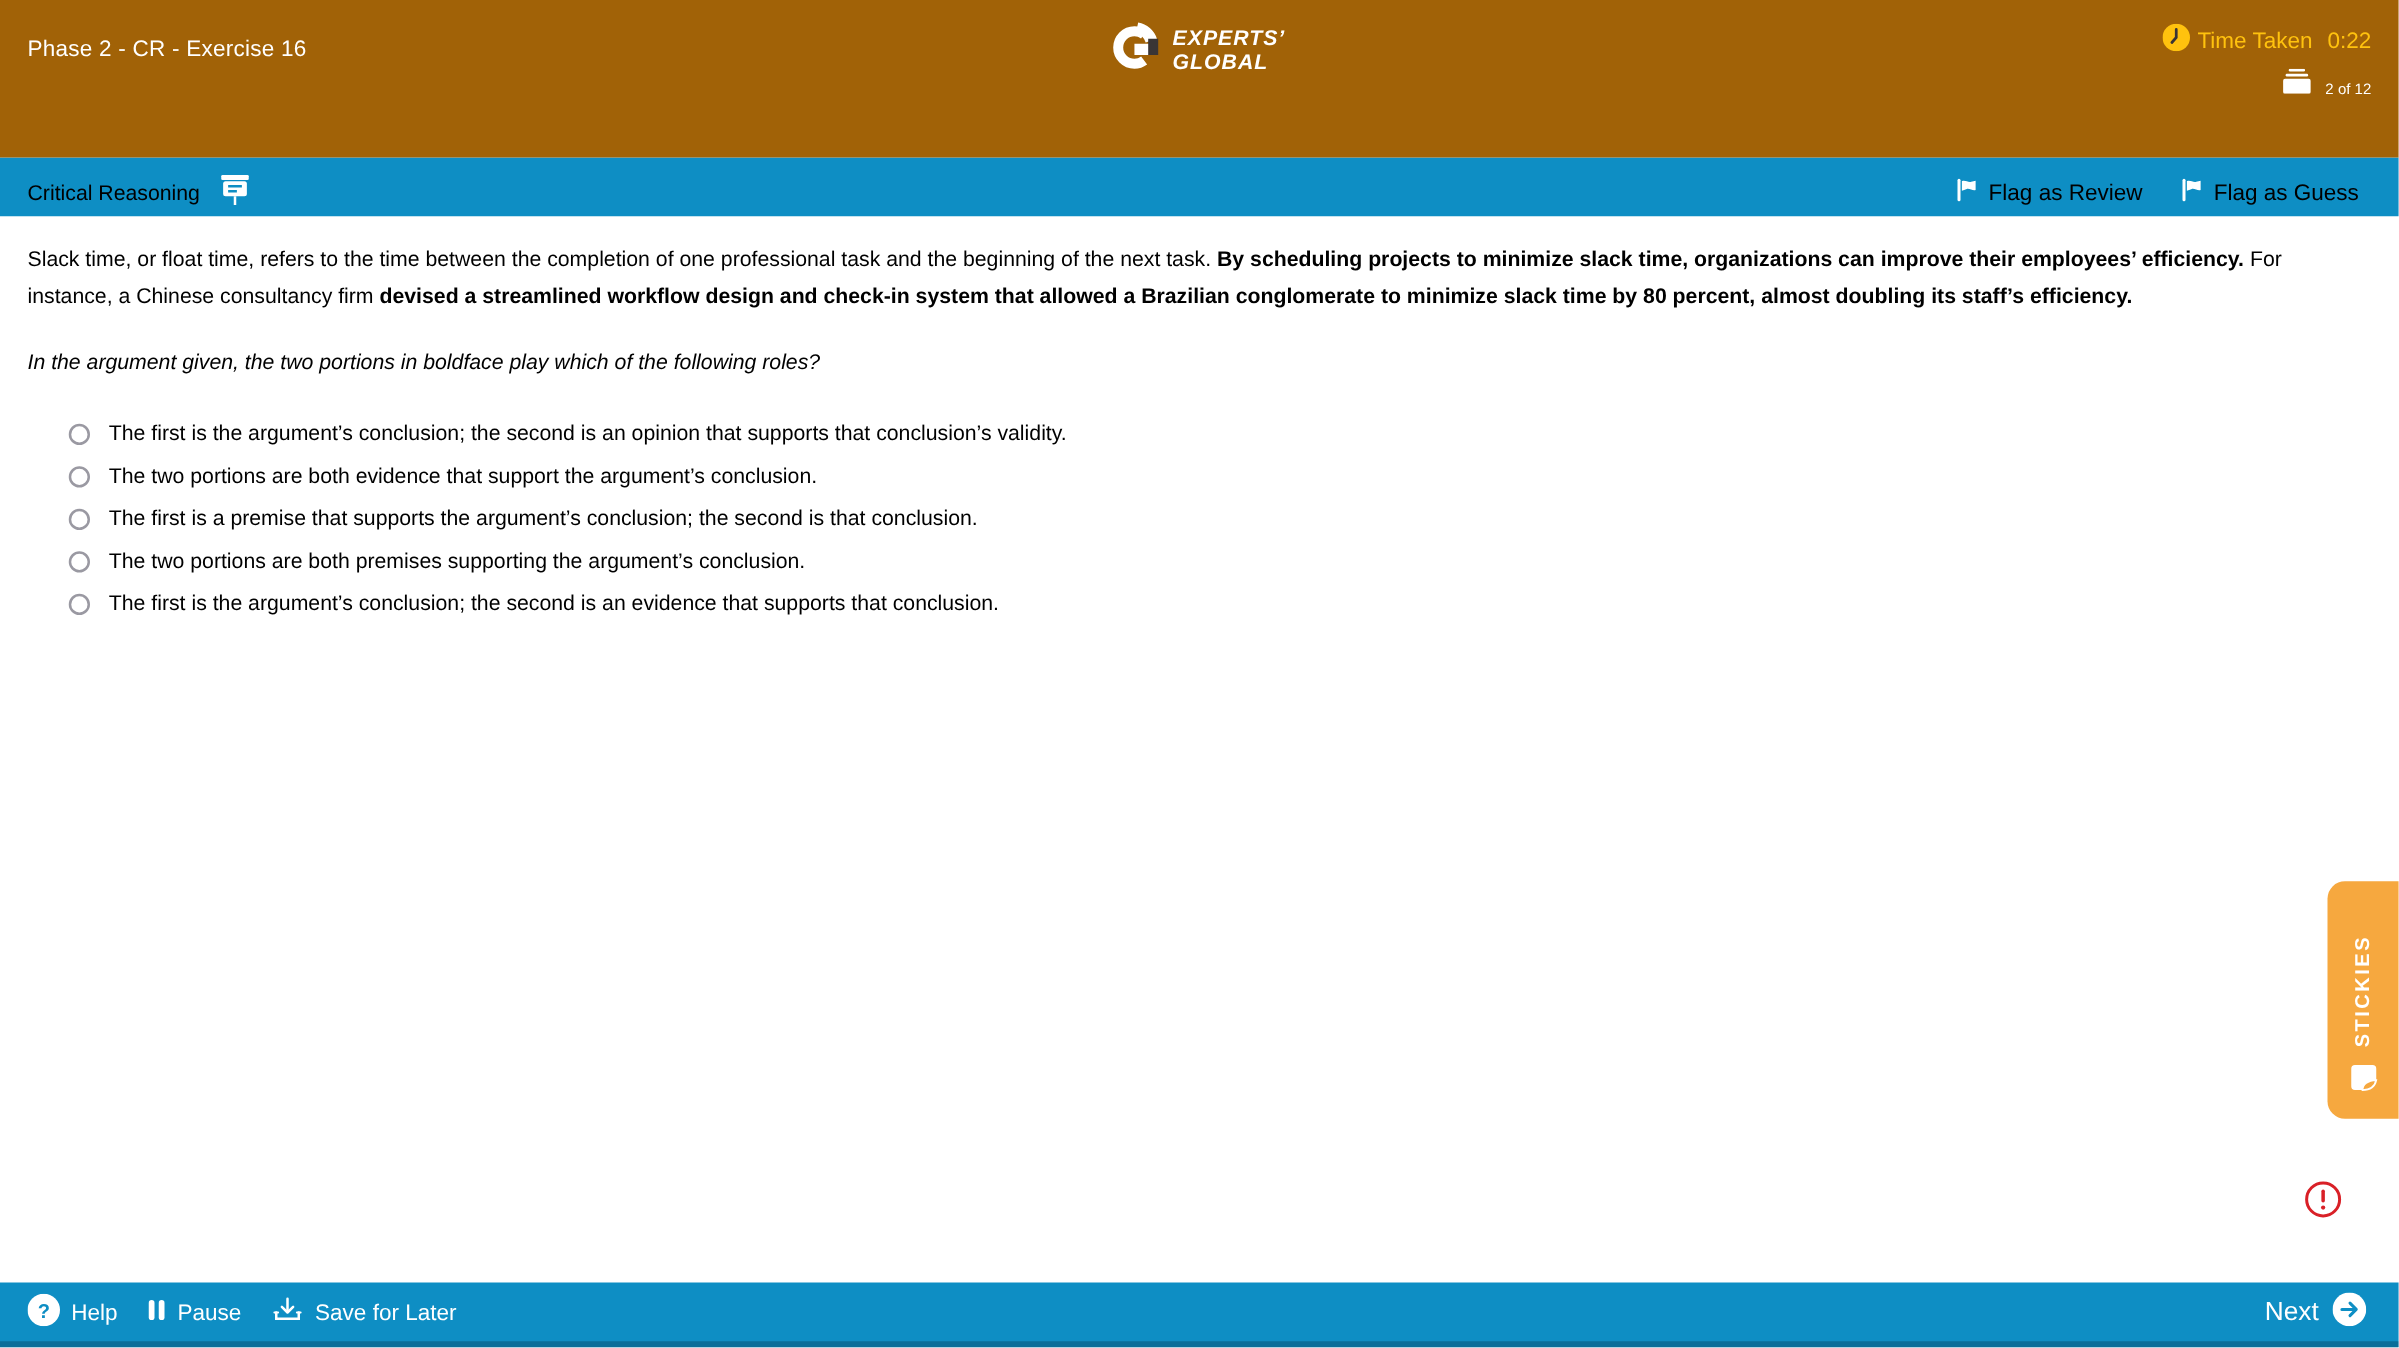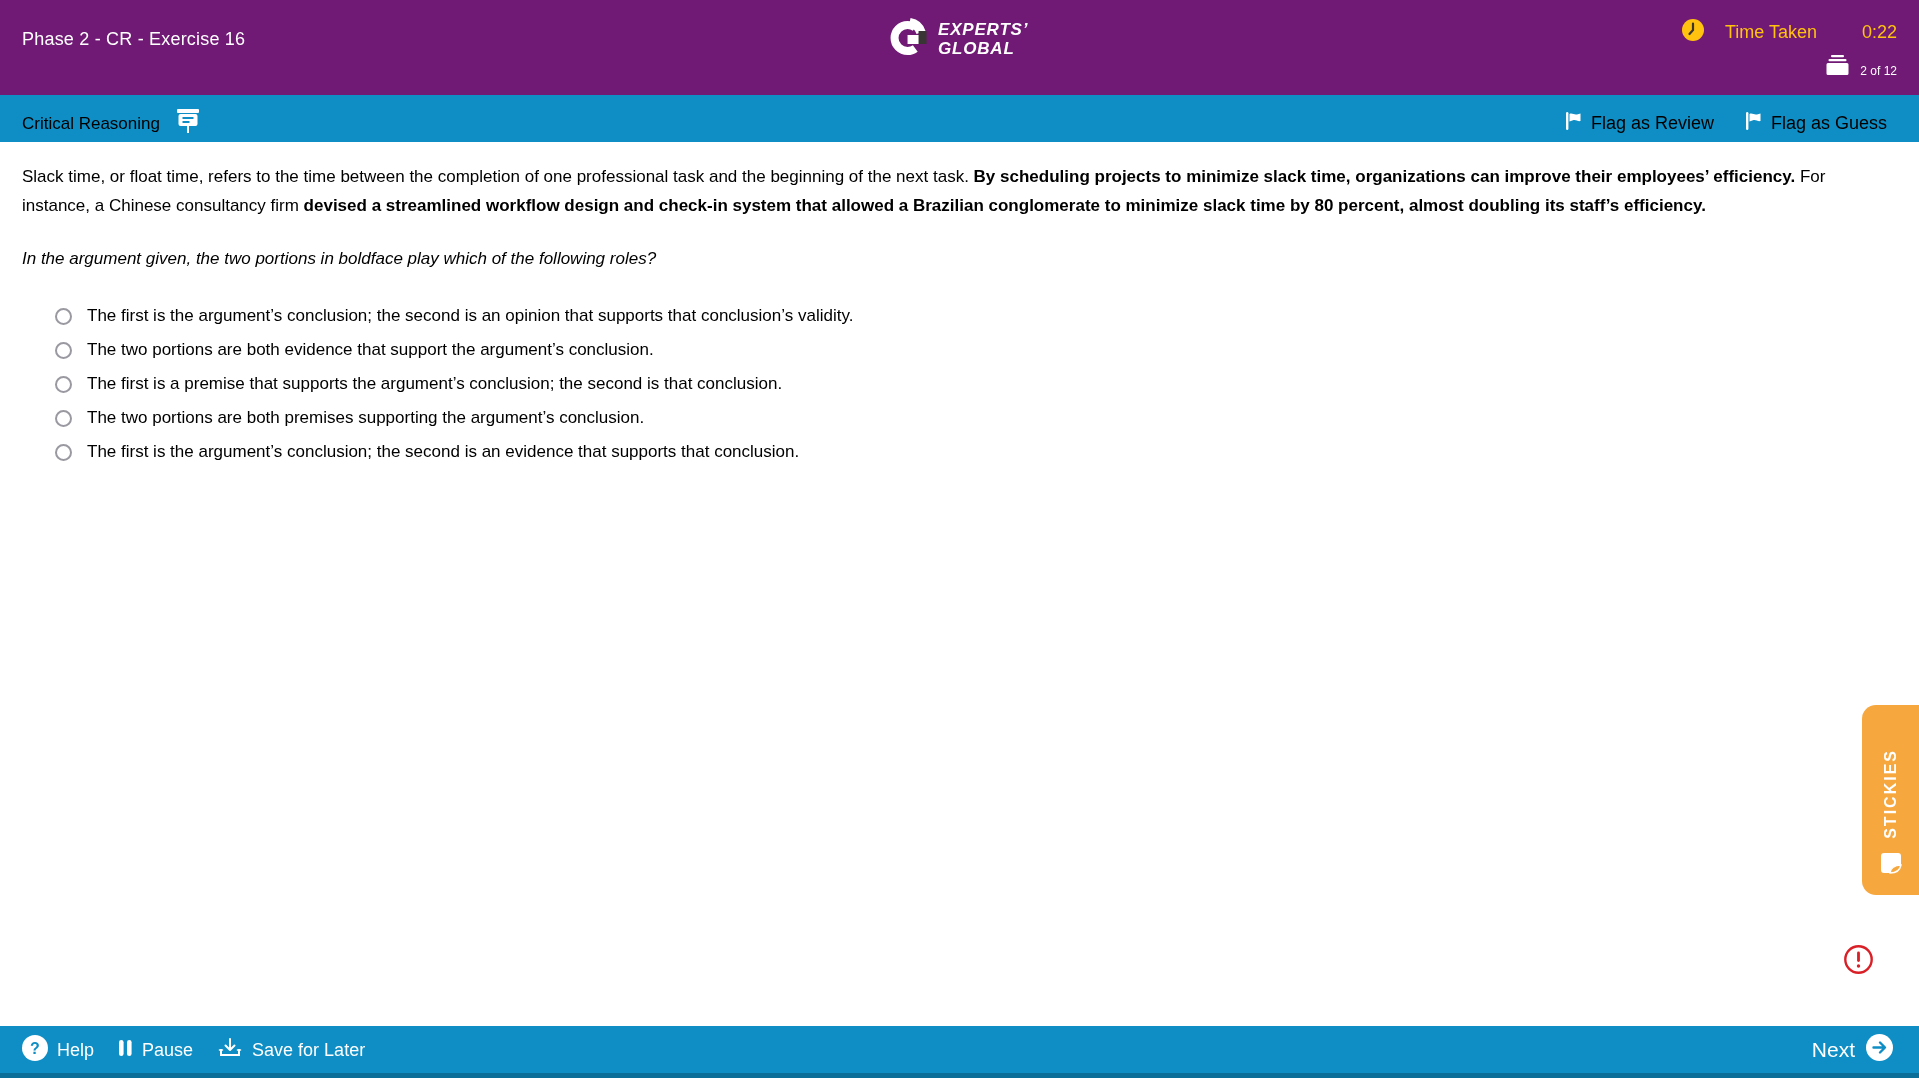"Phase 2 - CR -" .header { background: #701a75 -> #a16207; height: 95px -> 126px }
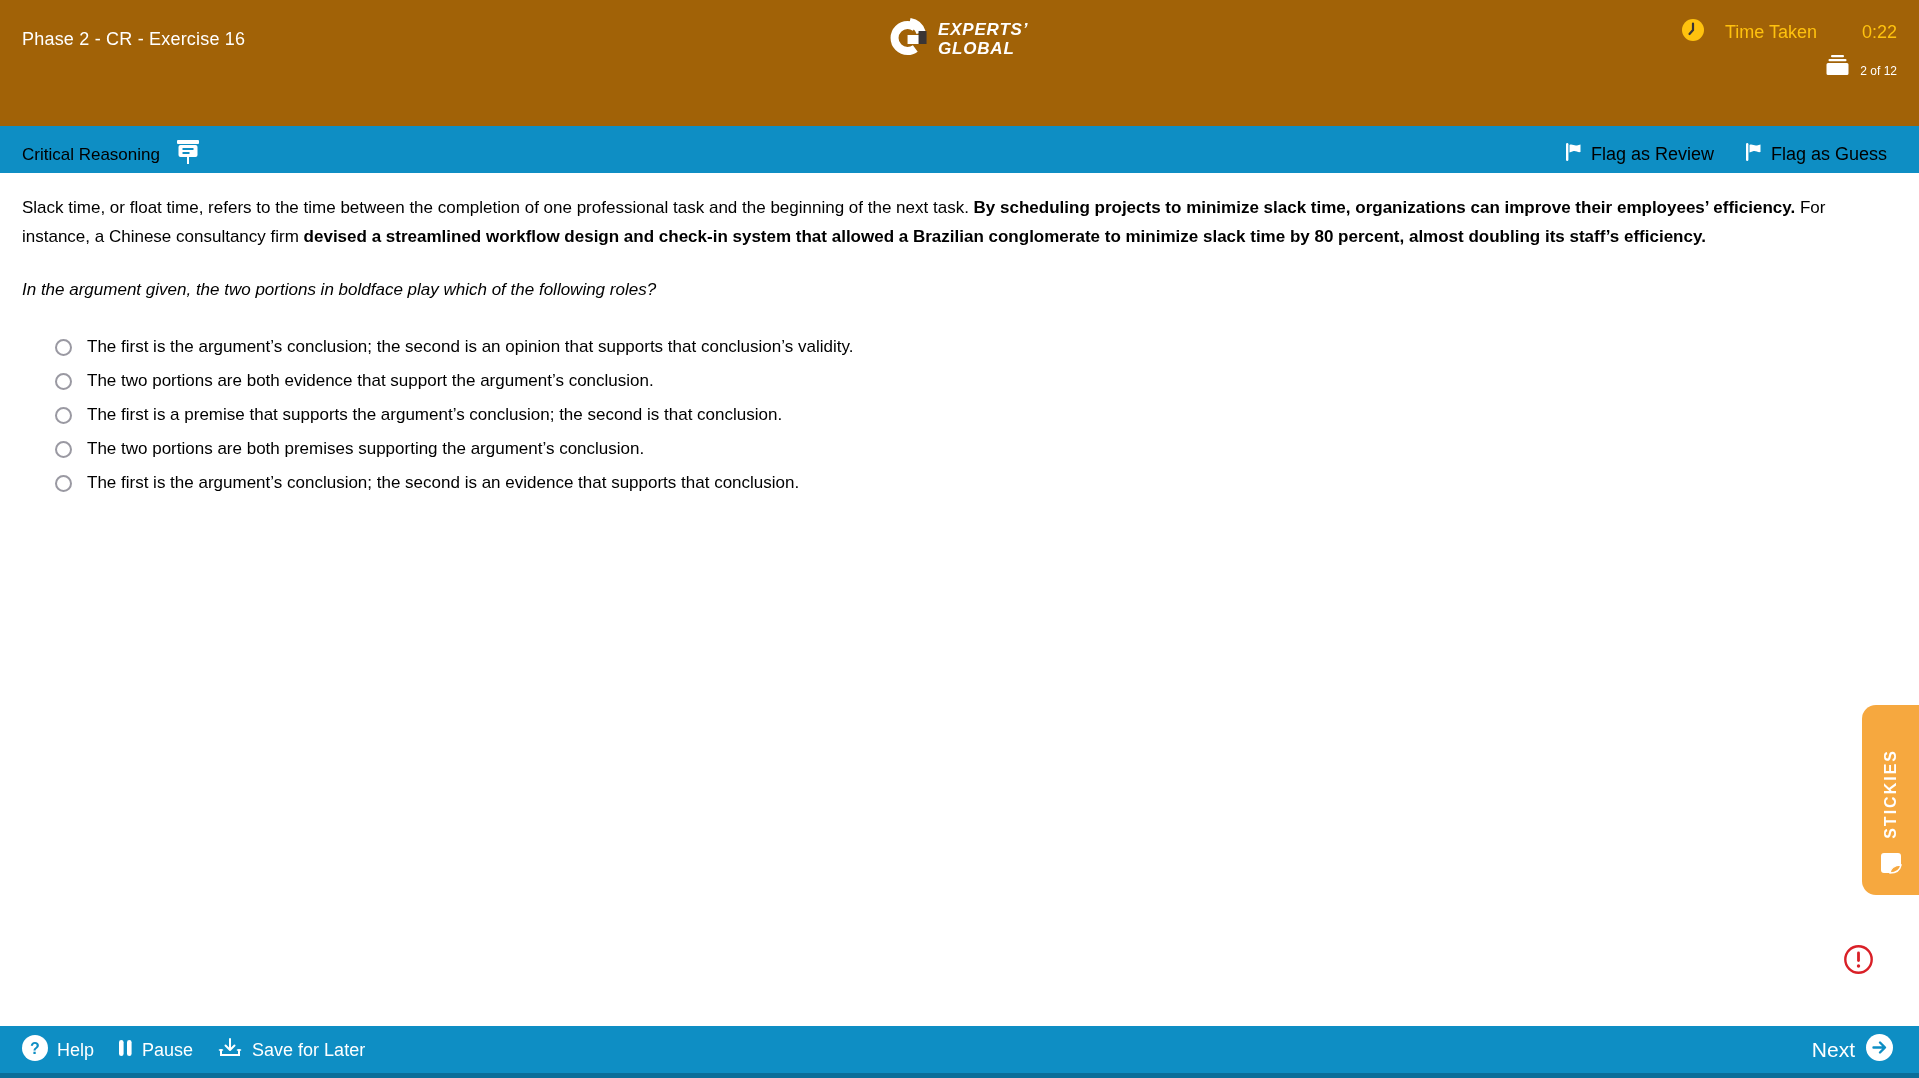"Time Taken" .time-row { gap: 21px -> 6px }
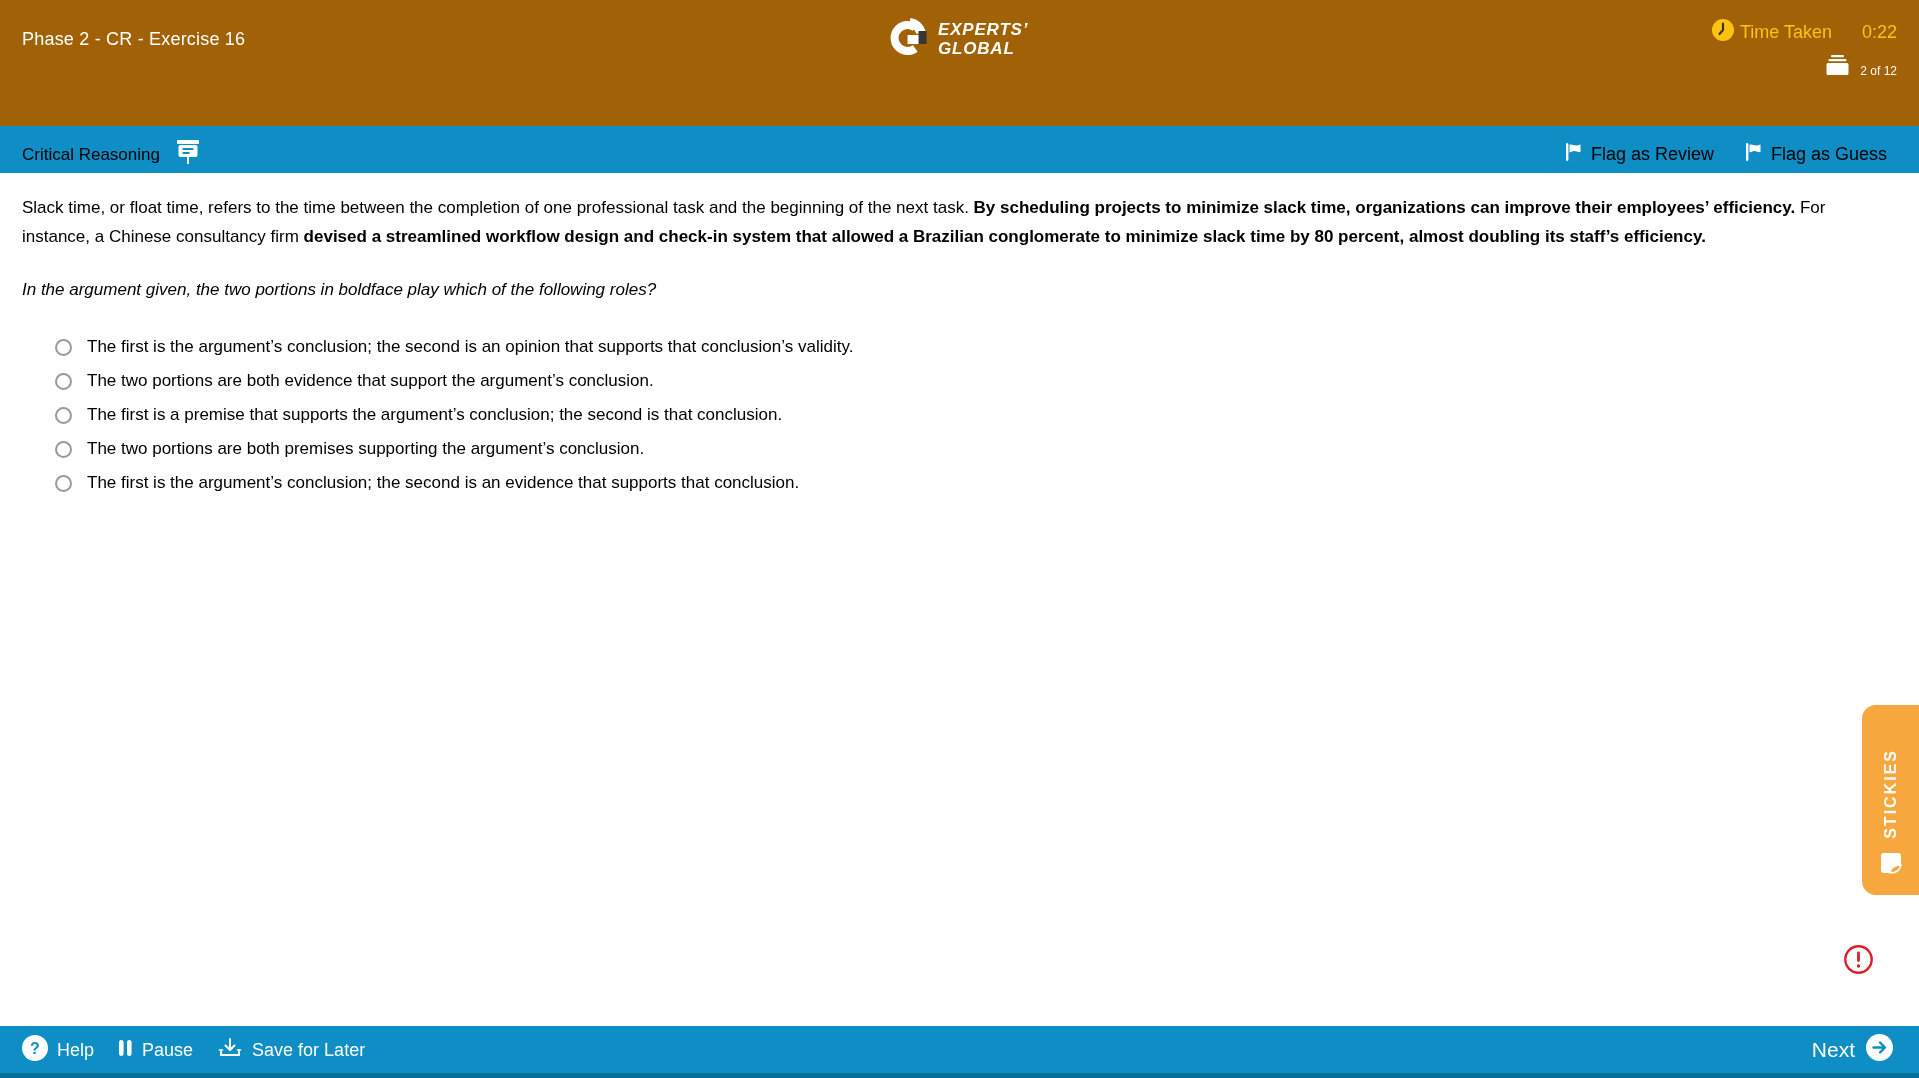"0:22" .time-value { margin-left: 24px -> 6px }
